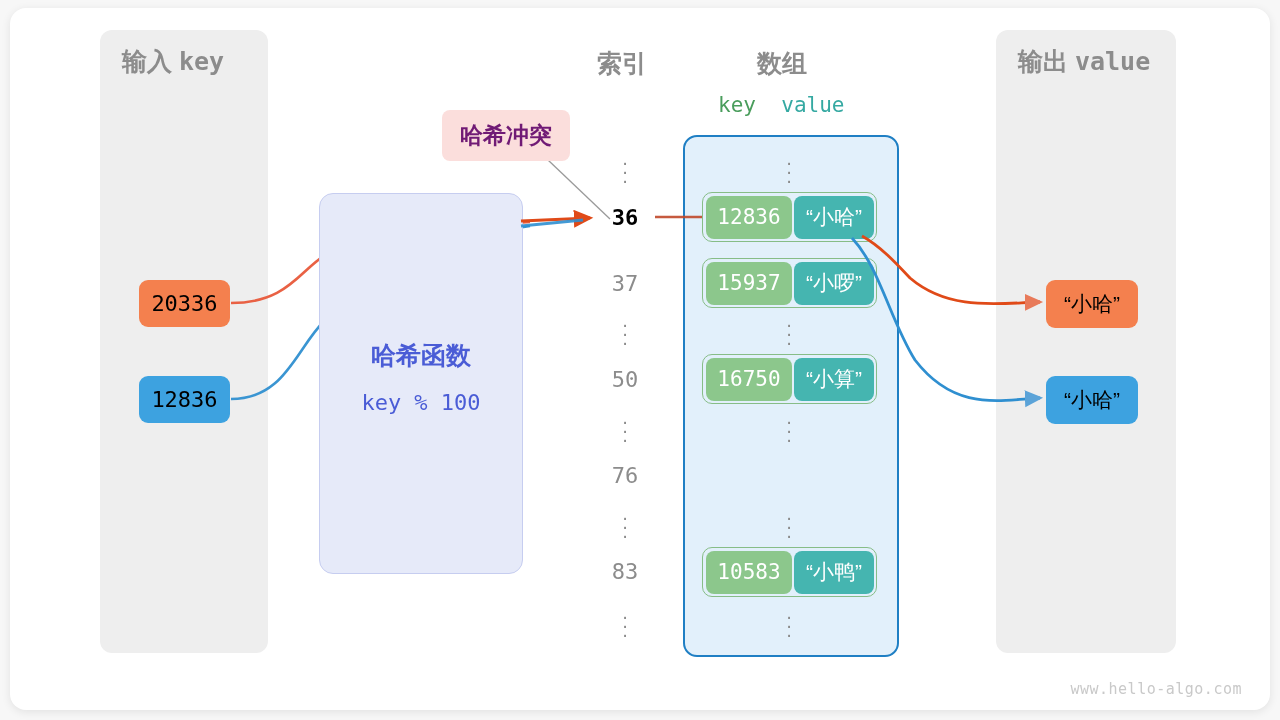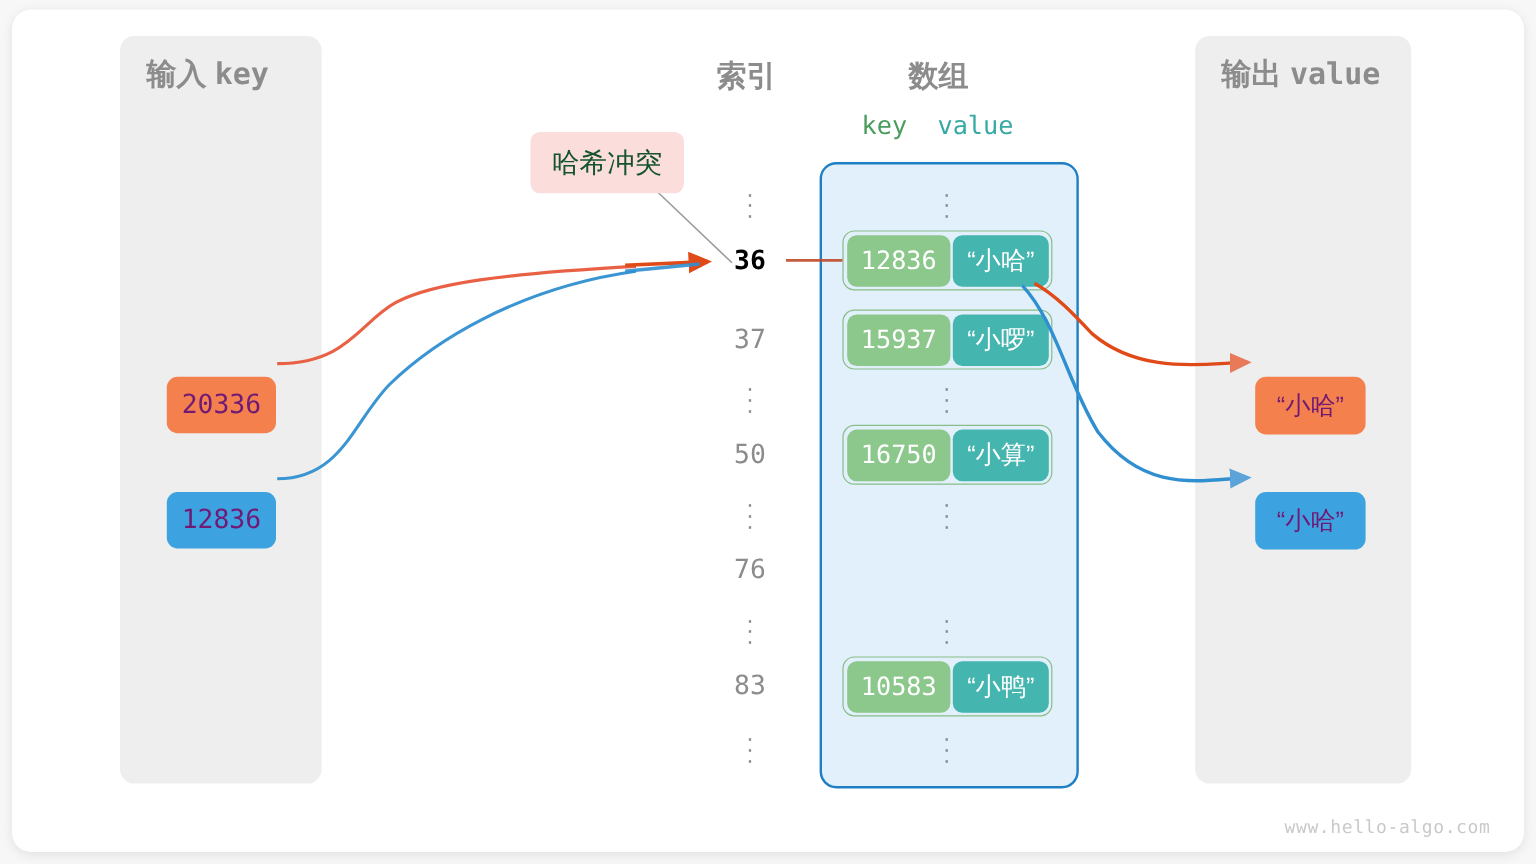"哈希冲突" #collision-badge { color: #14532d -> #701a75; font-weight: normal -> bold }
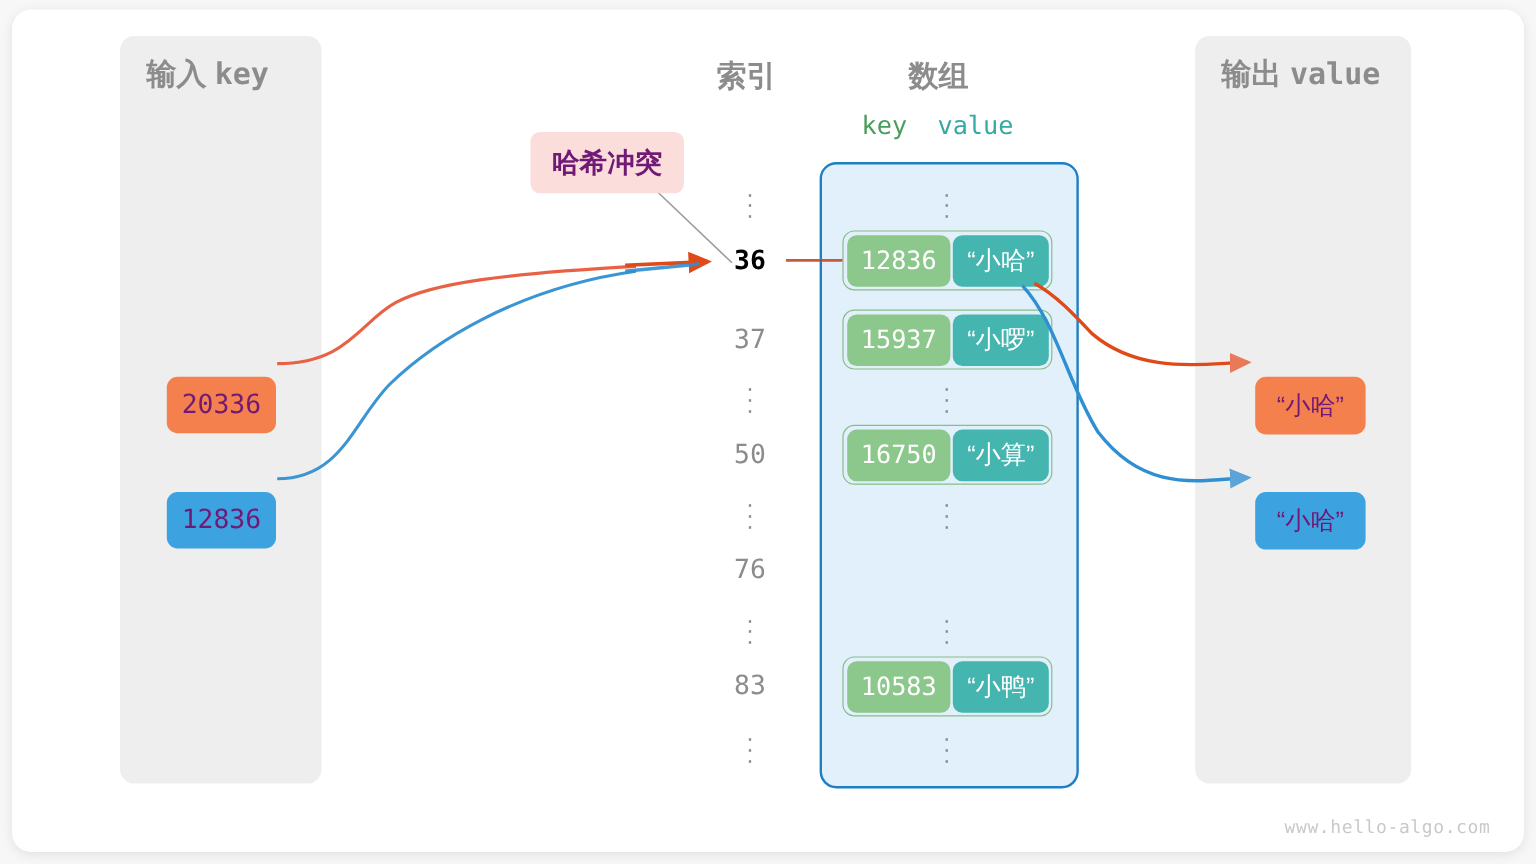"20336" .chip { color: #701a75 -> #000000; margin-top: 34px -> none }
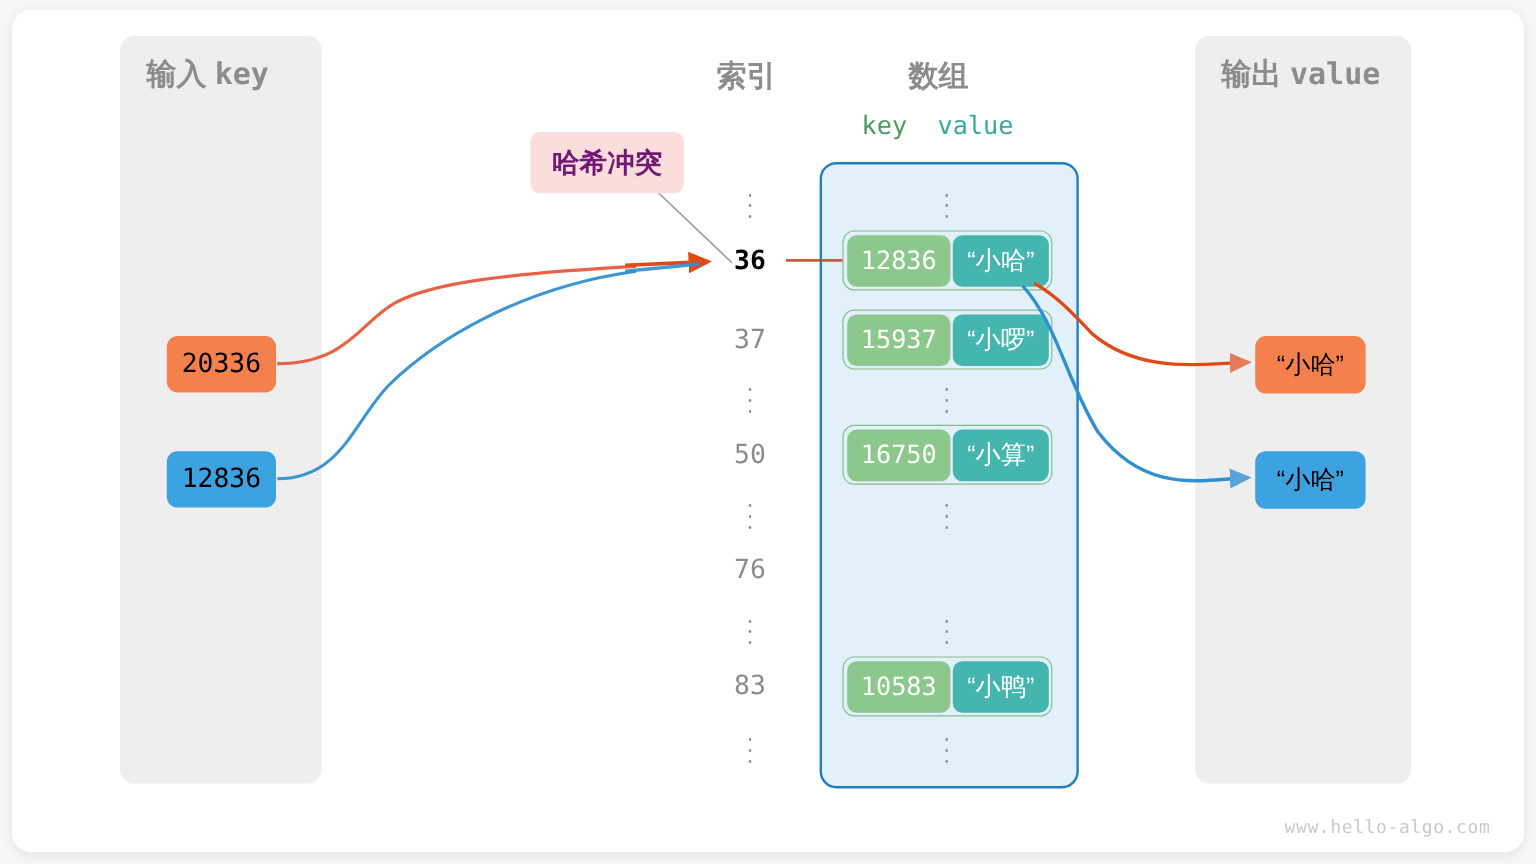"哈希函数" div { html: none -> <div> <div>哈希函数</div> <div>key % 100</div> </div> }
